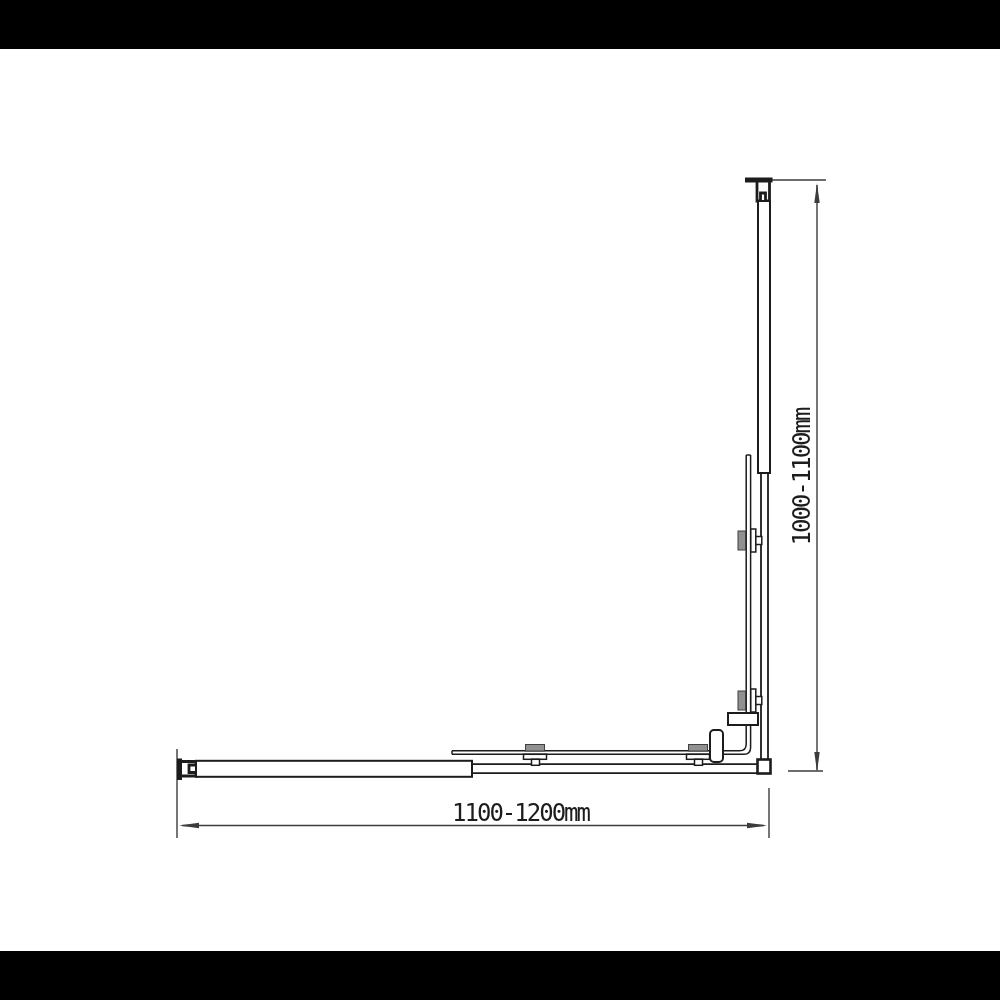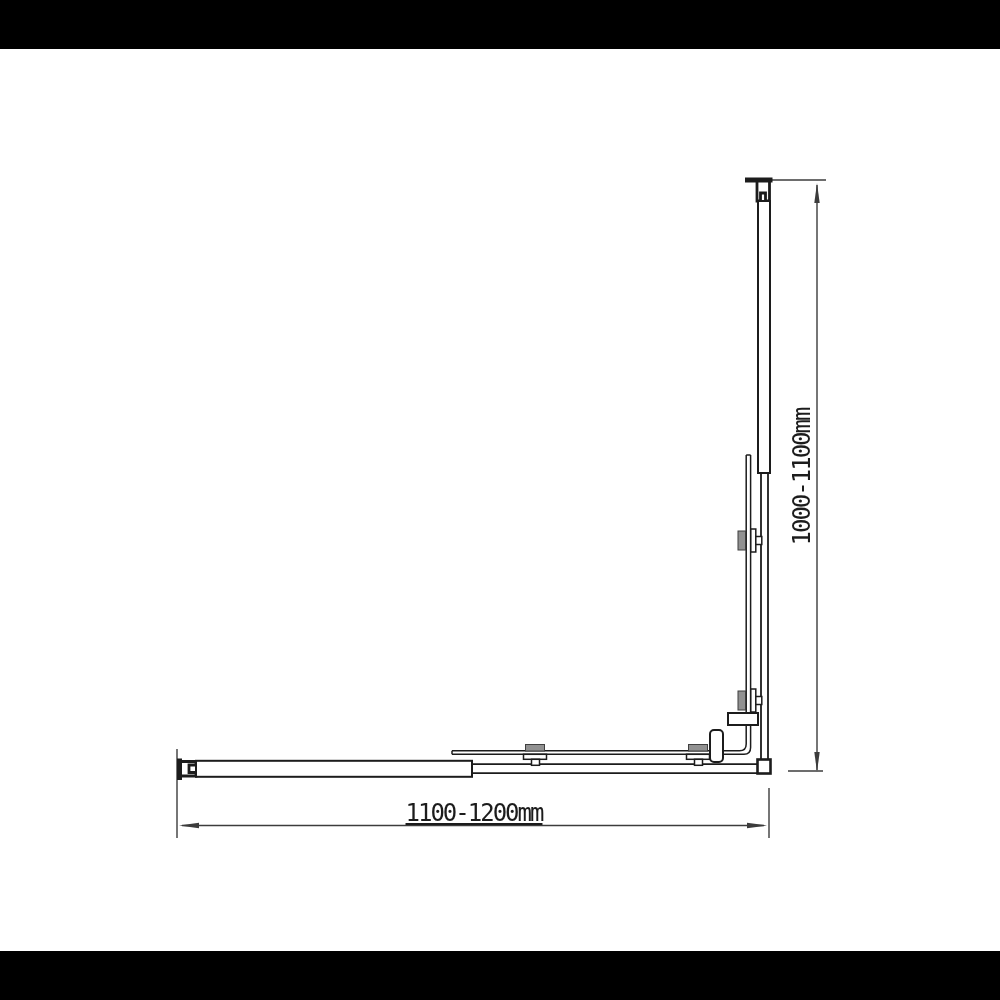"1100-1200mm" .dim-label.horizontal { text-align: center -> right; text-decoration: underline -> none }
